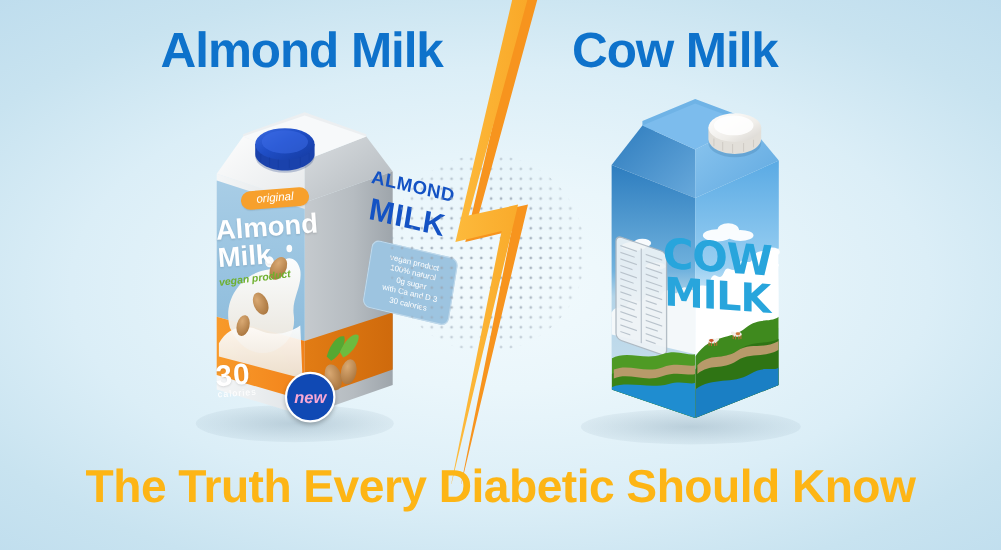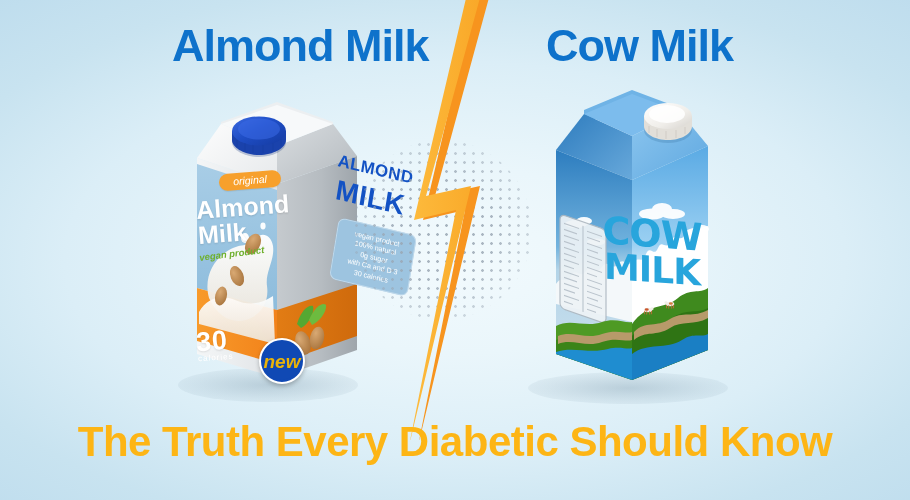"Almond Milk" .title { margin-left: 26px -> none }
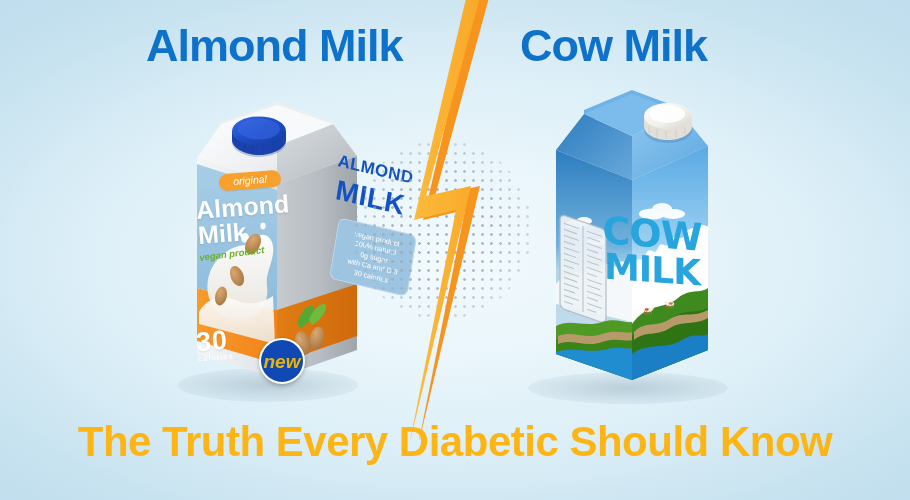"new" #alm-new-badge { color: #eab308 -> #f9a8d4; font-size: 19px -> 15px }
